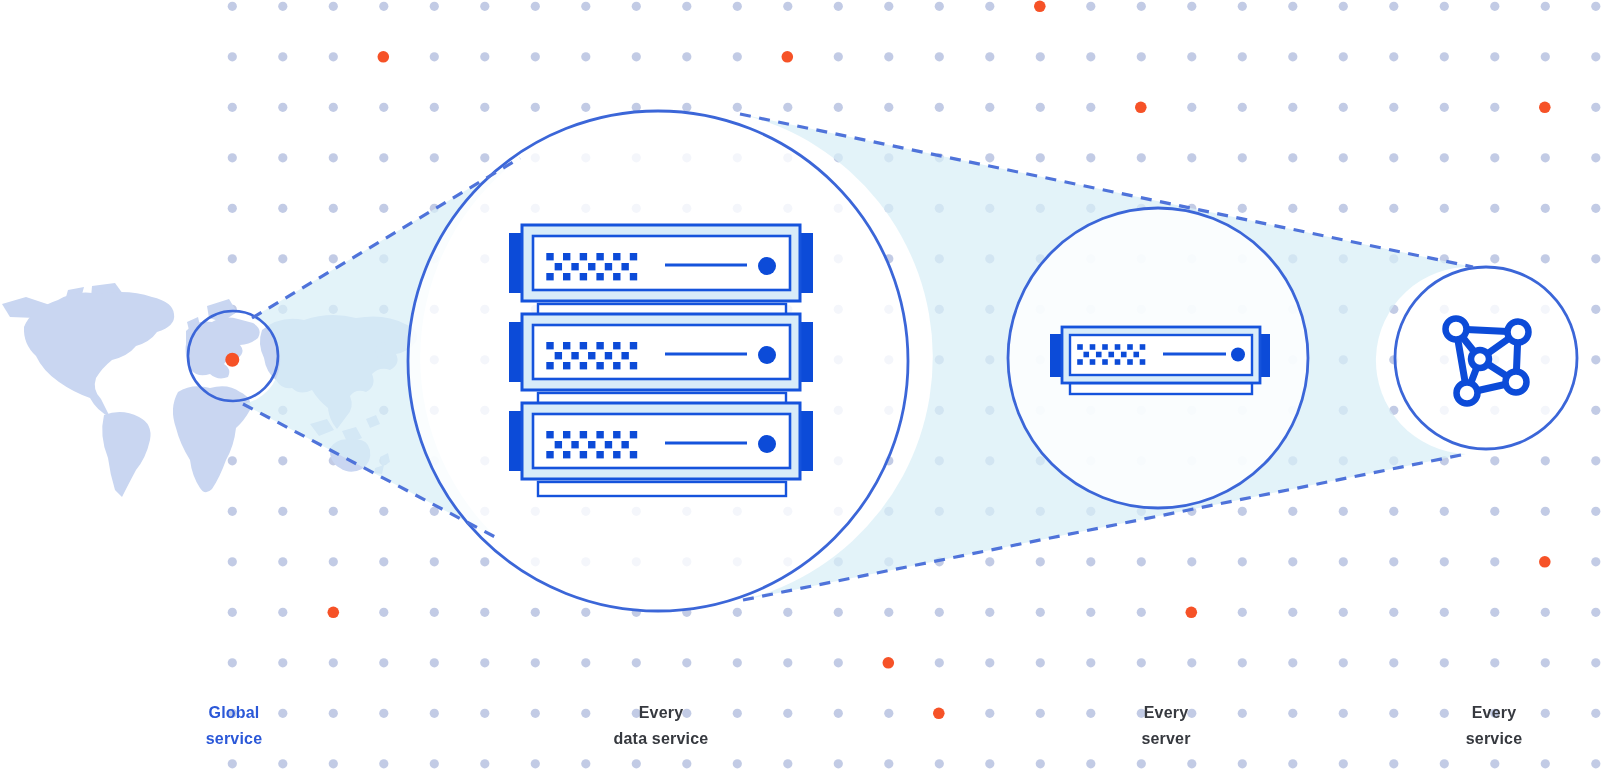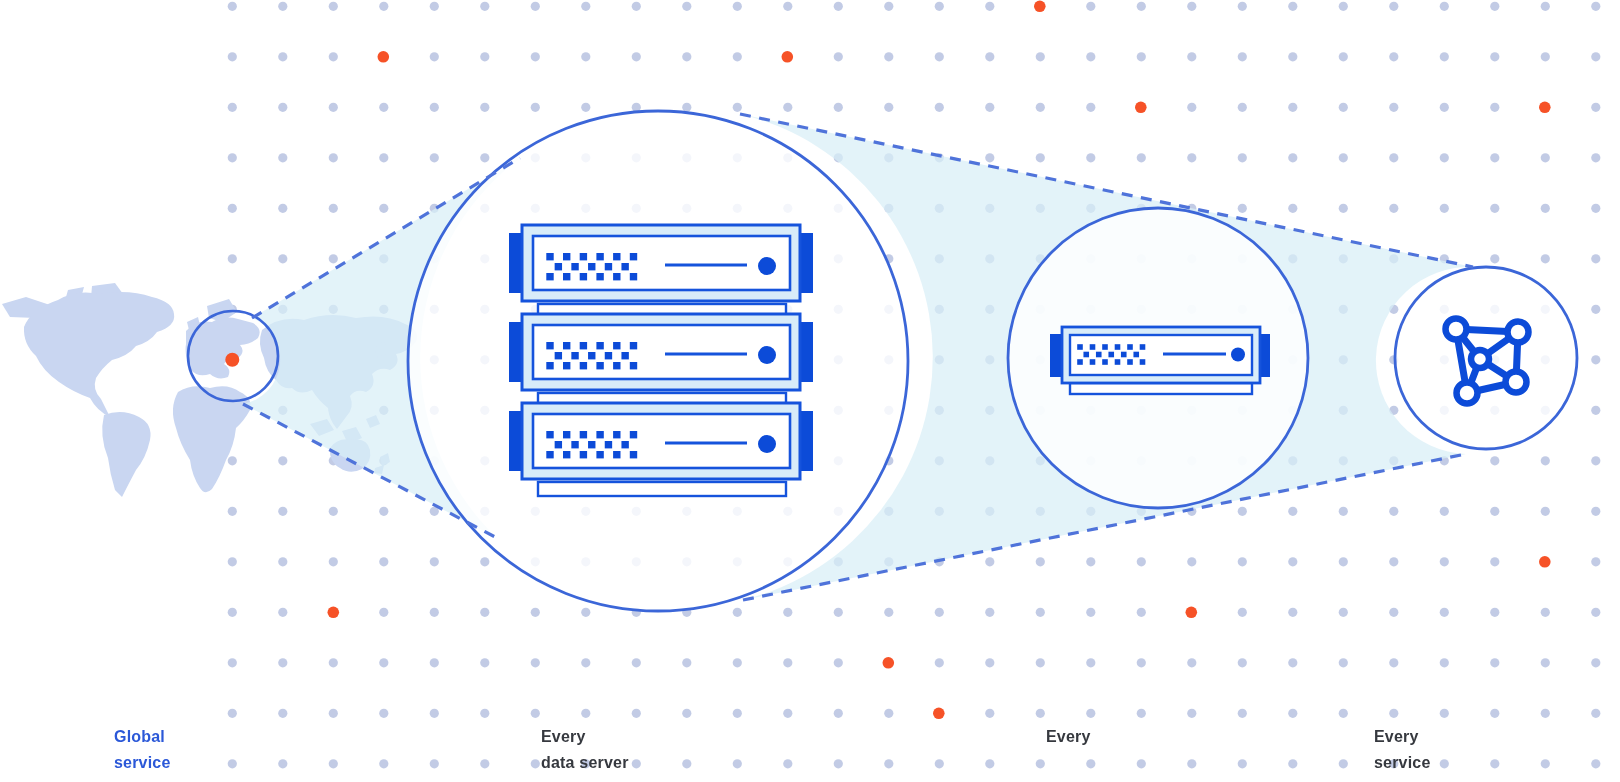"Global" .stage-label { text-align: none -> center; top: 724px -> 700px }
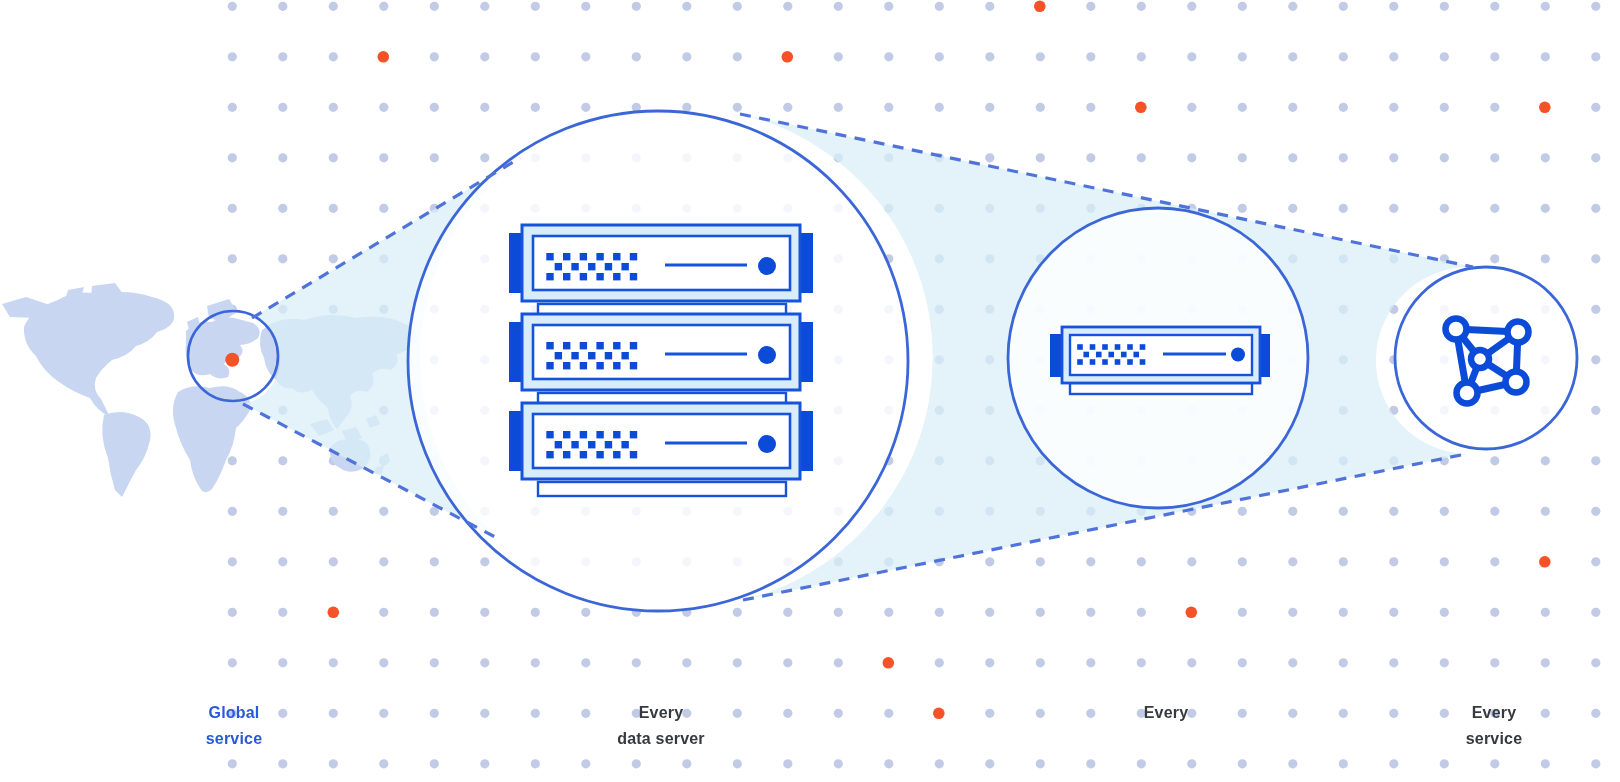"data server" div { text: server -> service }
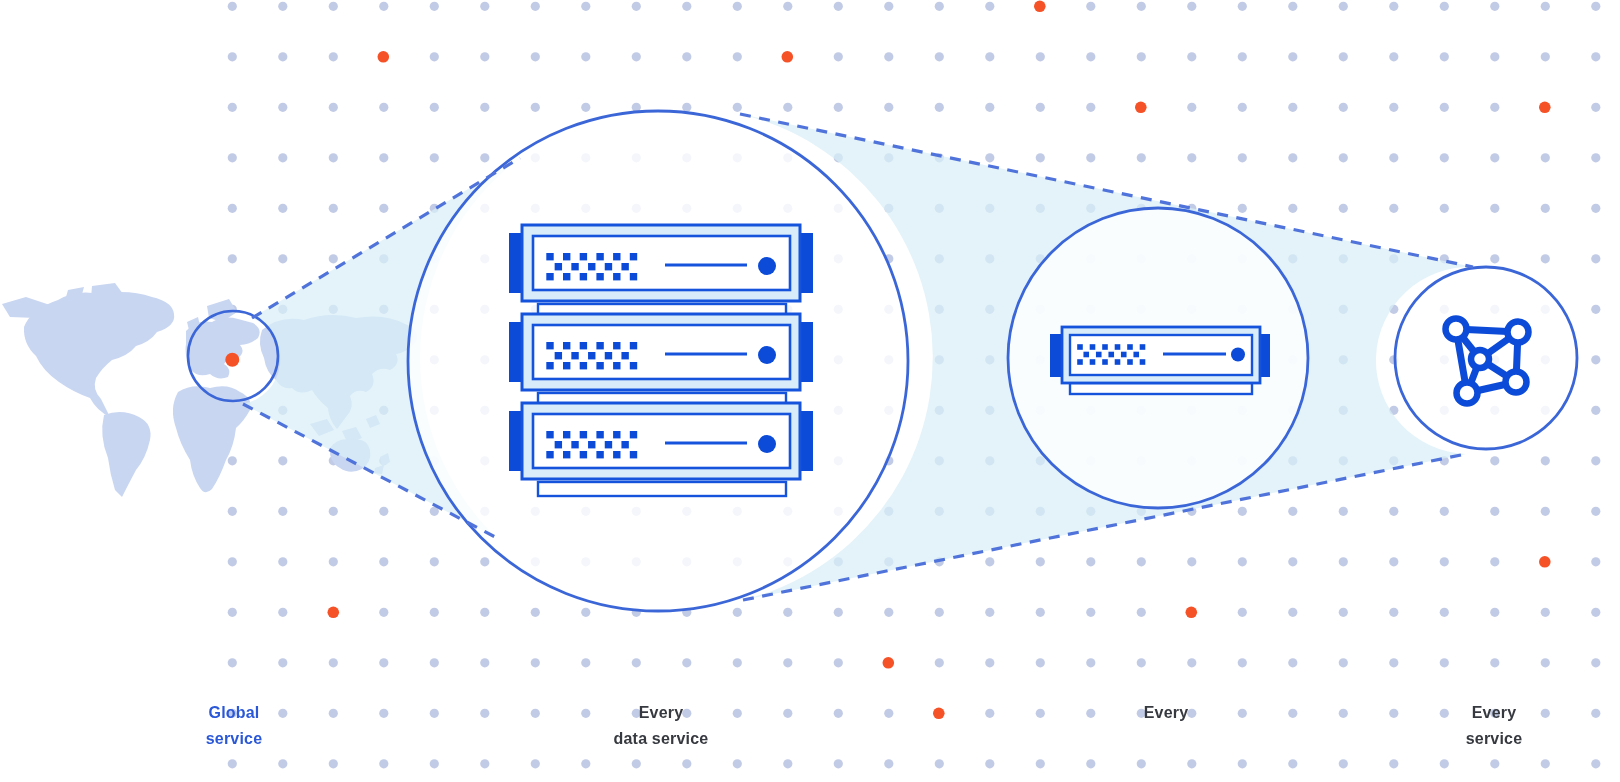"server" div { html: none -> <div>server</div> }
